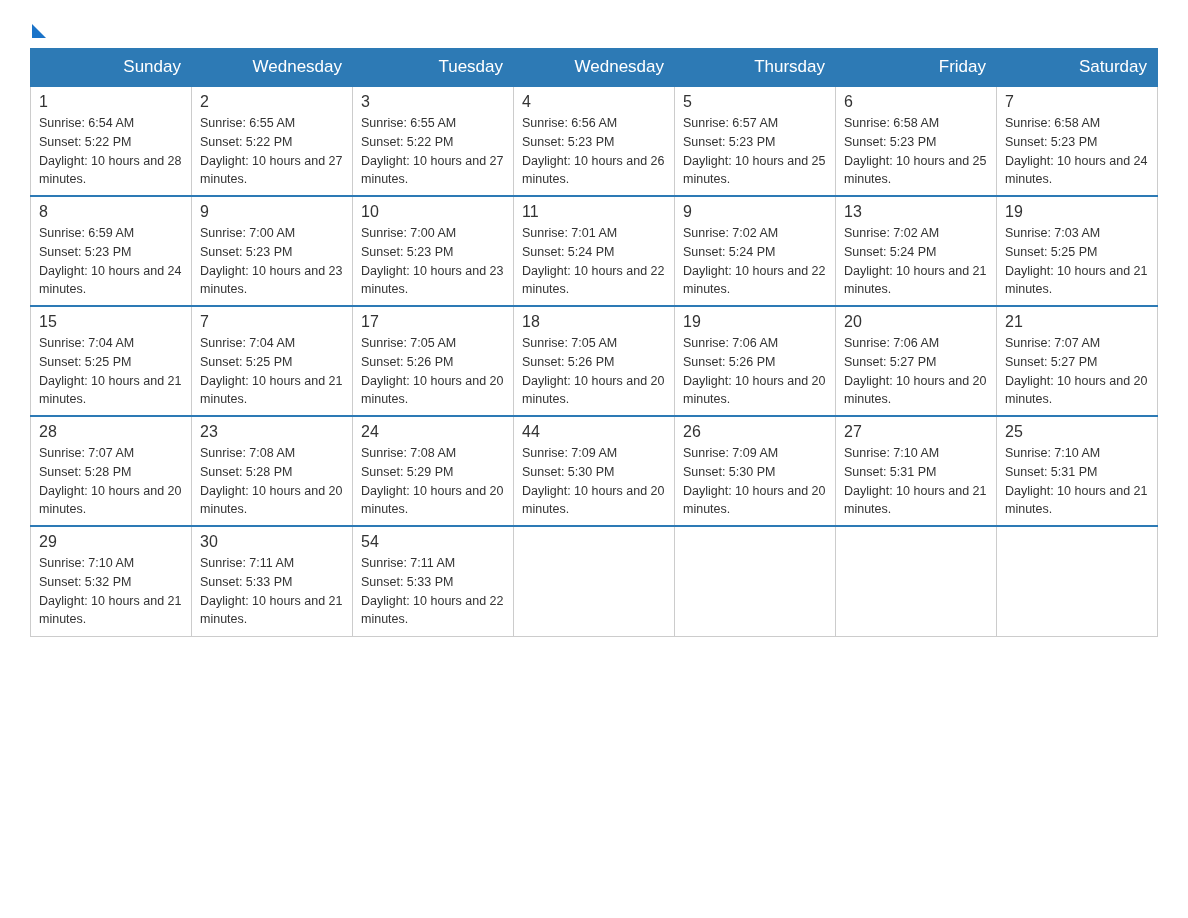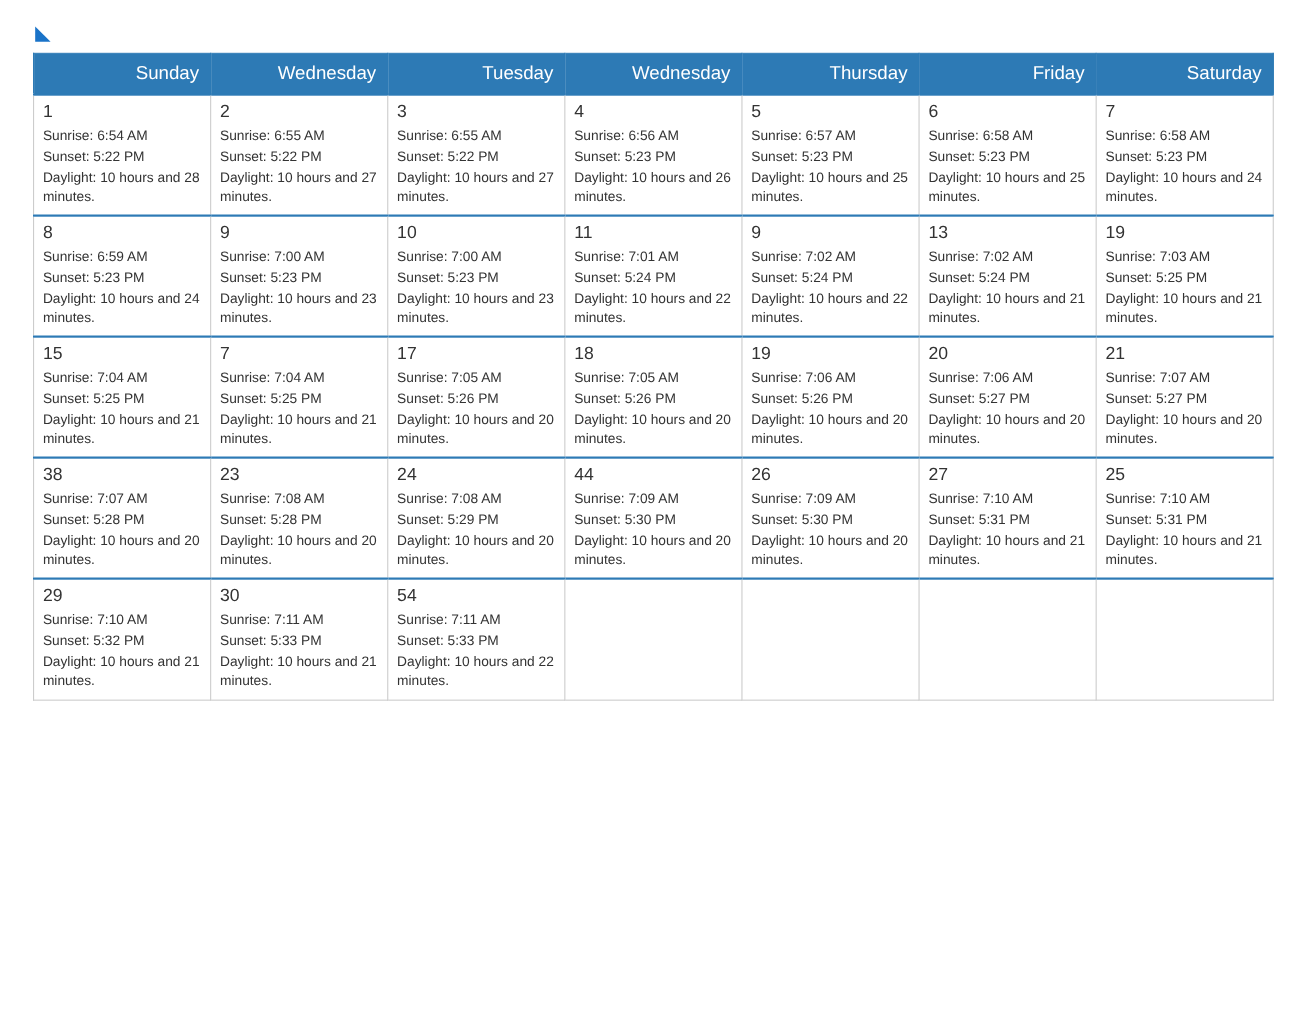"38" span.day-number { text: 38 -> 28 }
